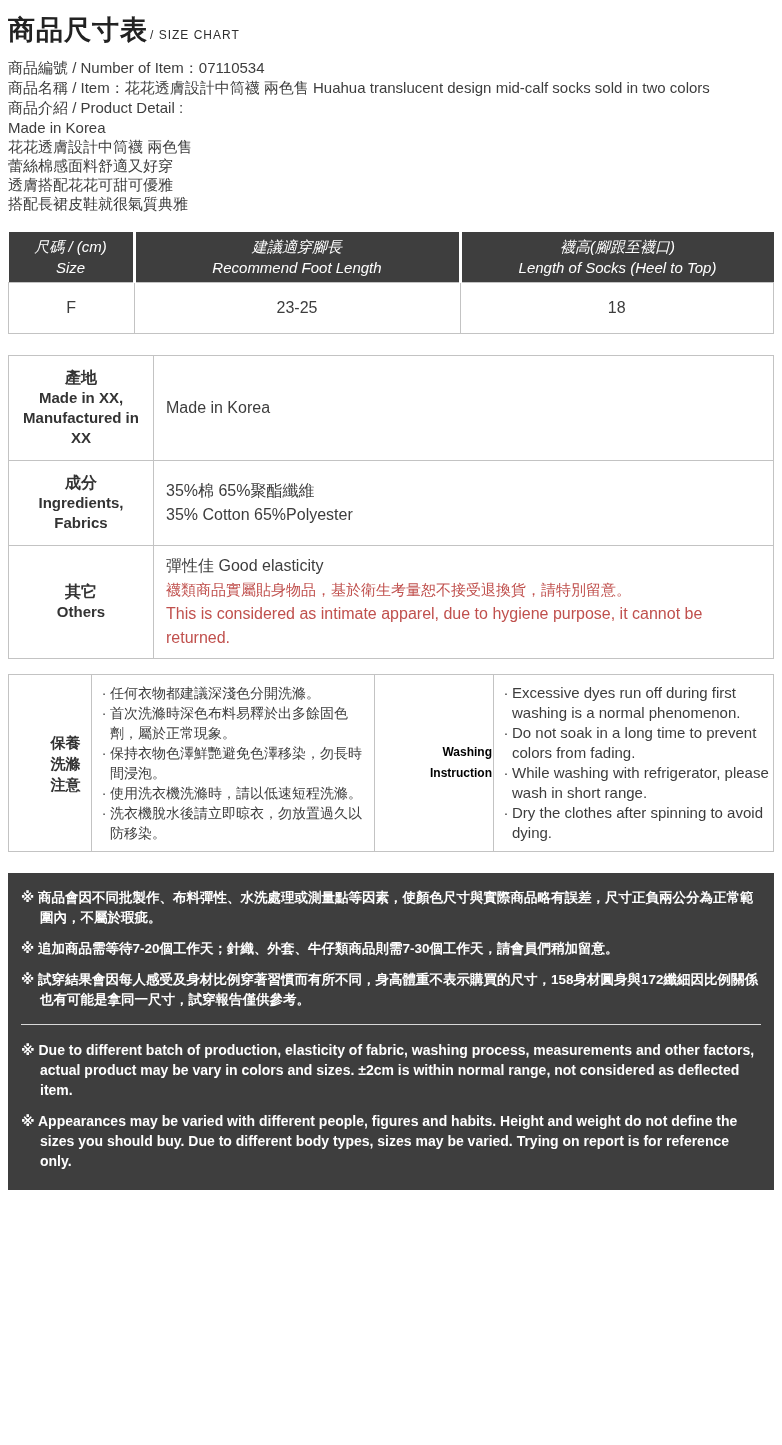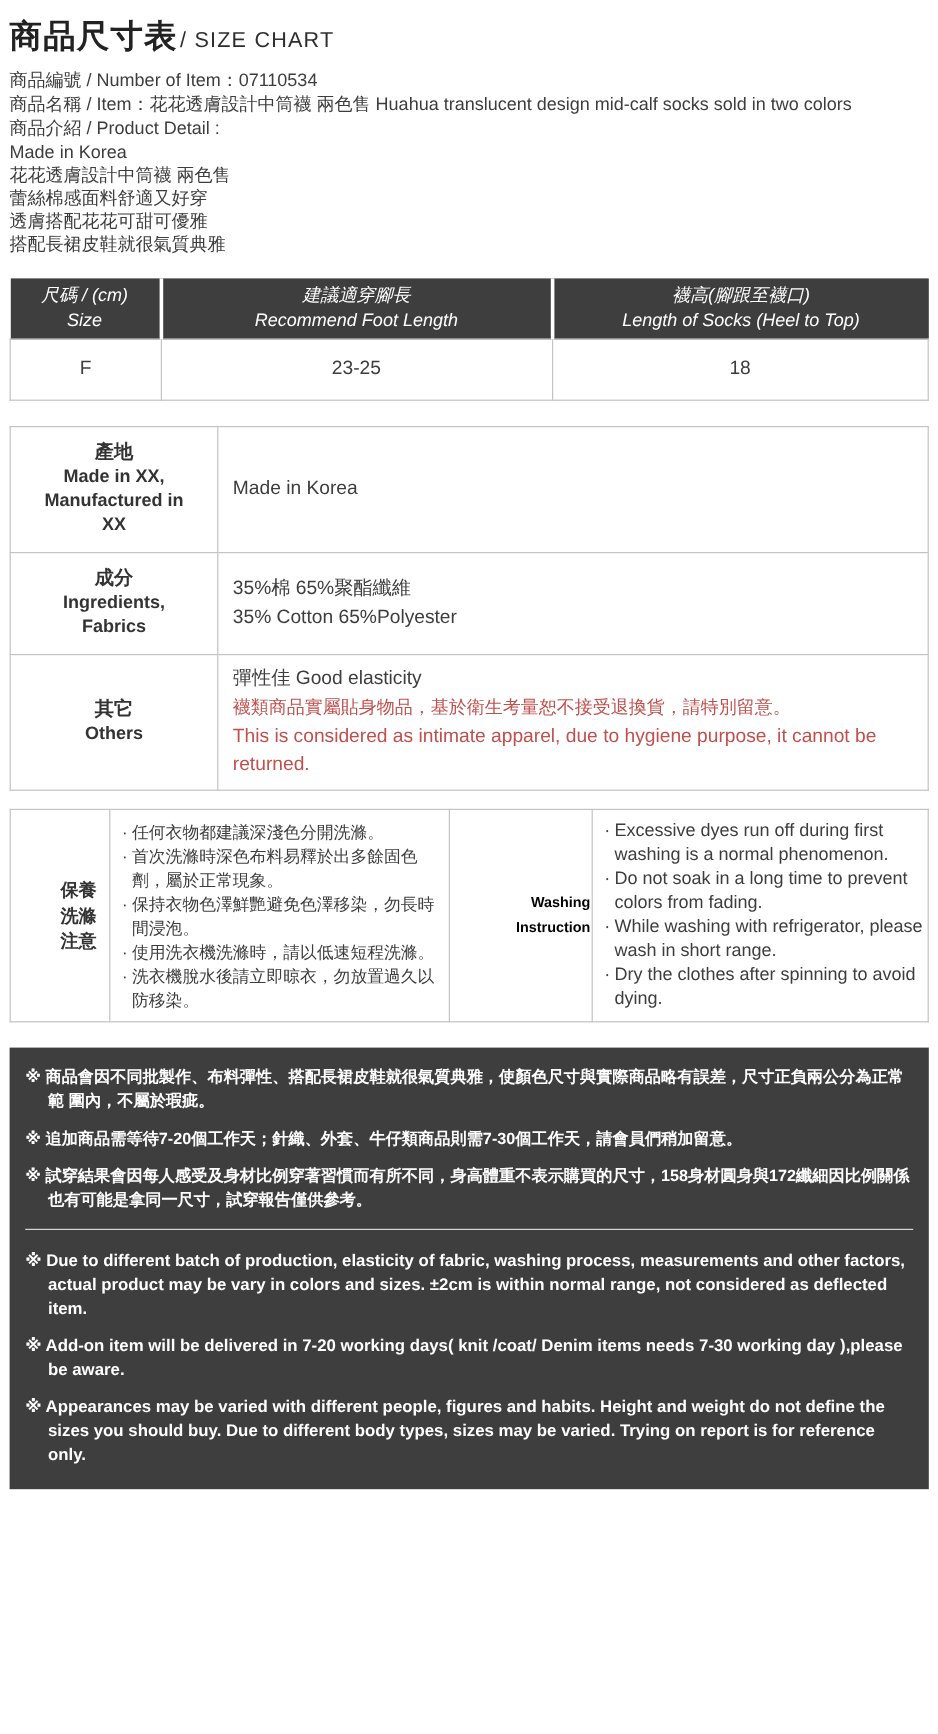"/ SIZE CHART" .title-en { font-size: 18px -> 12px }
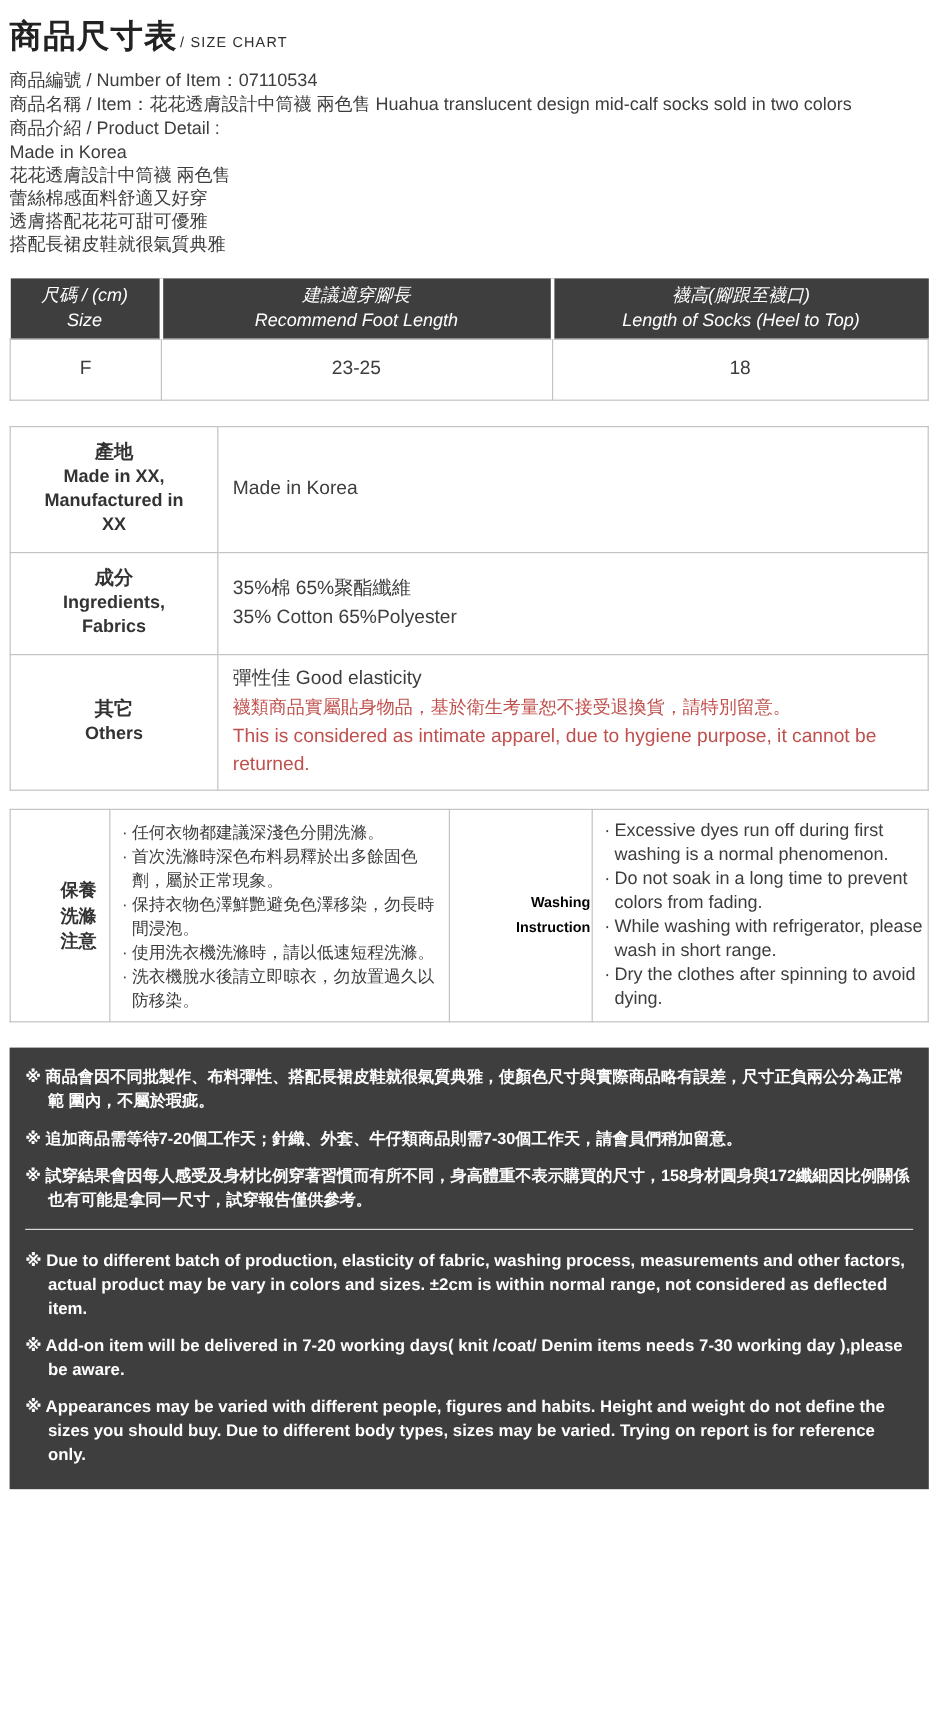"產地" .spec-table .label { padding: 12px 20px -> 12px 6px }
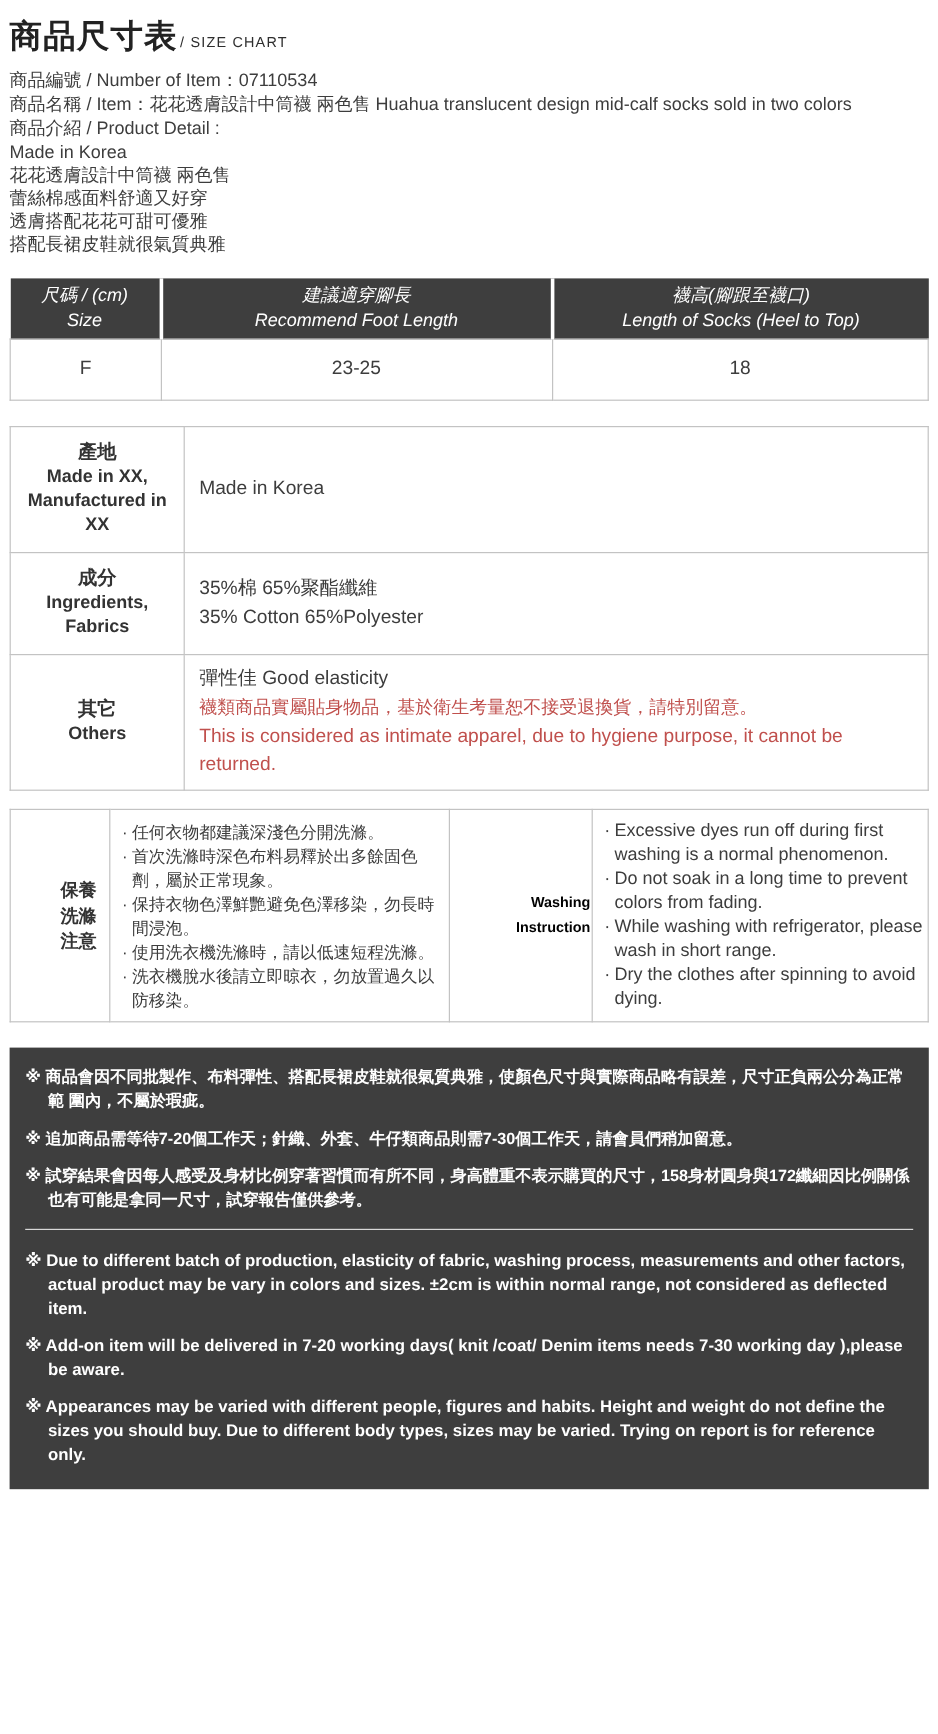"※ 商品會因不同批製作、布料彈性、搭配長裙皮鞋就很氣質典雅，使顏色尺寸與實際商品略有誤差，尺寸正負兩公分為正常範" div.note { text: 搭配長裙皮鞋就很氣質典雅 -> 水洗處理或測量點等因素 }
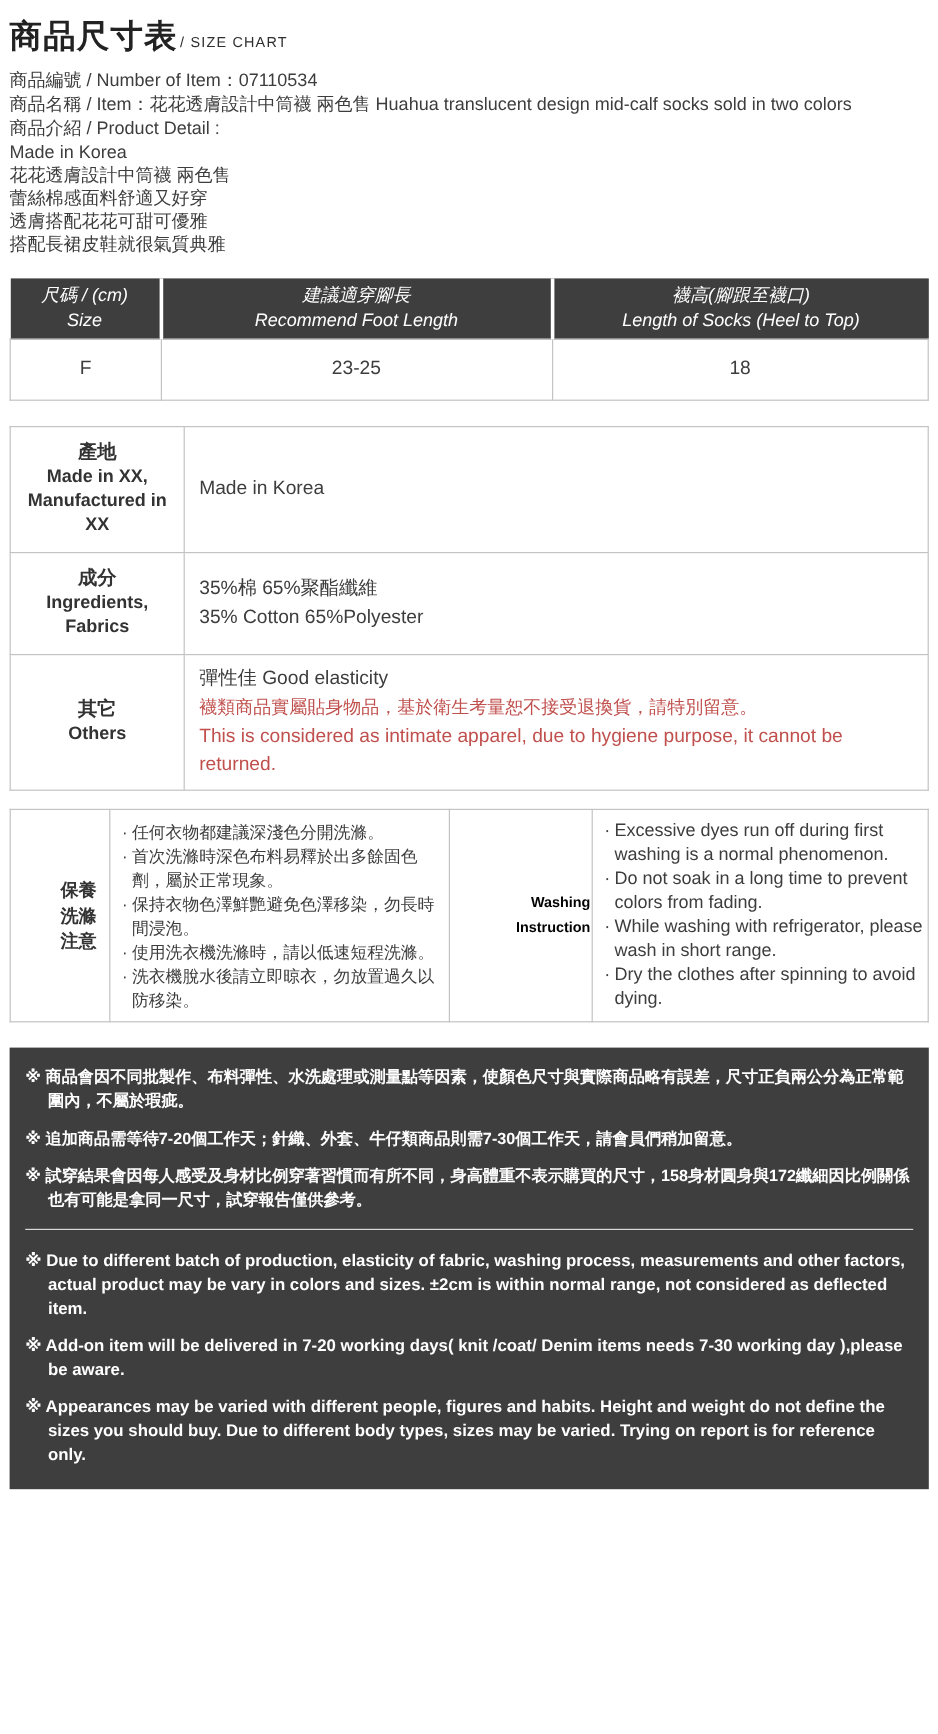"※ Add-on item will be" div.note { html: <div>※ Add-on item will be delivered in 7-20 working days( knit /coat/ Denim items needs 7-30 working day ),please be aware.</div> -> none }
